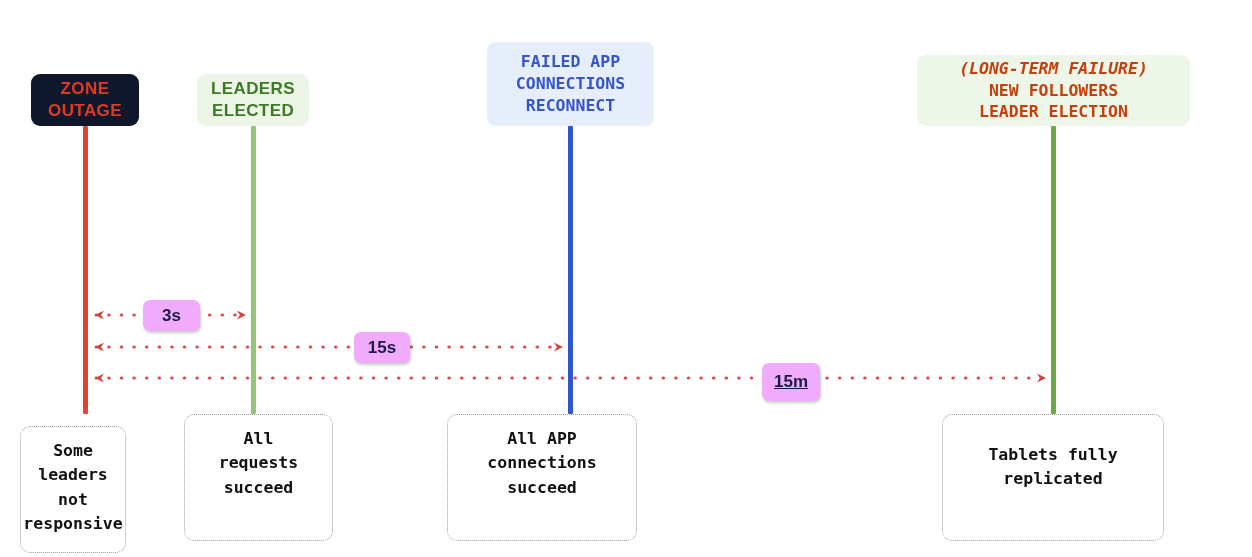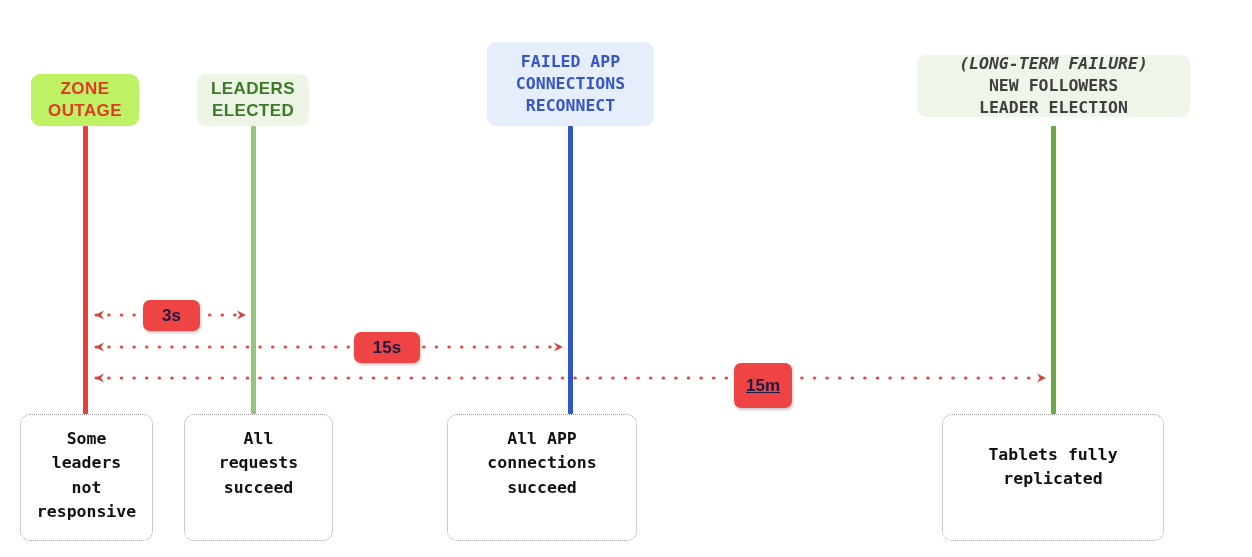"(LONG-TERM FAILURE)" div.event-label { color: #404040 -> #c2410c; height: 62px -> 71px }
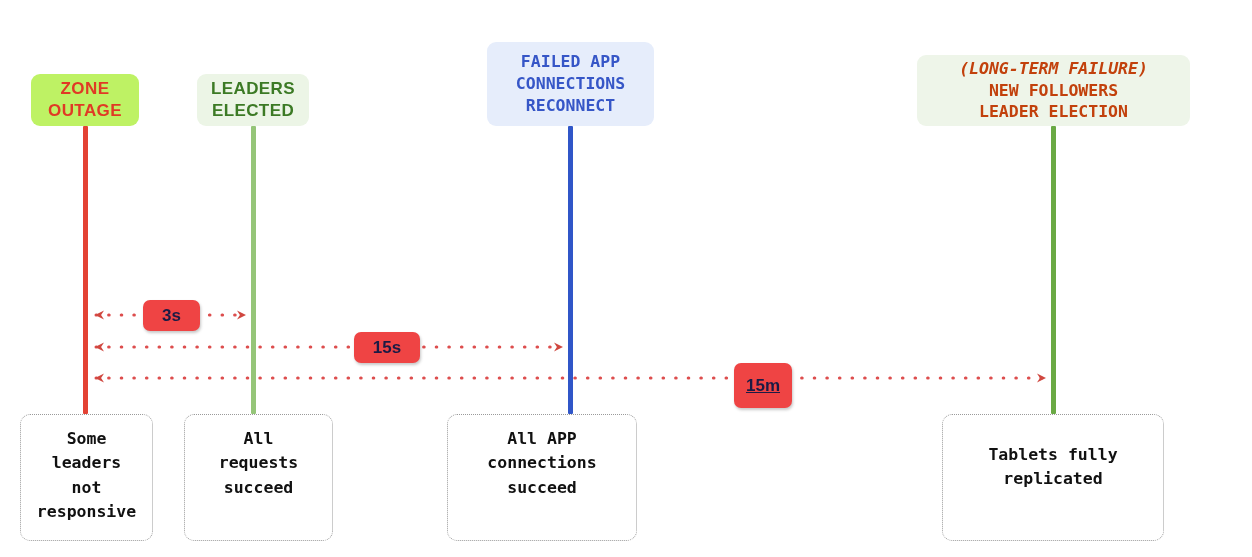"ZONE" div.event-label { background: #bef264 -> #0f172a }
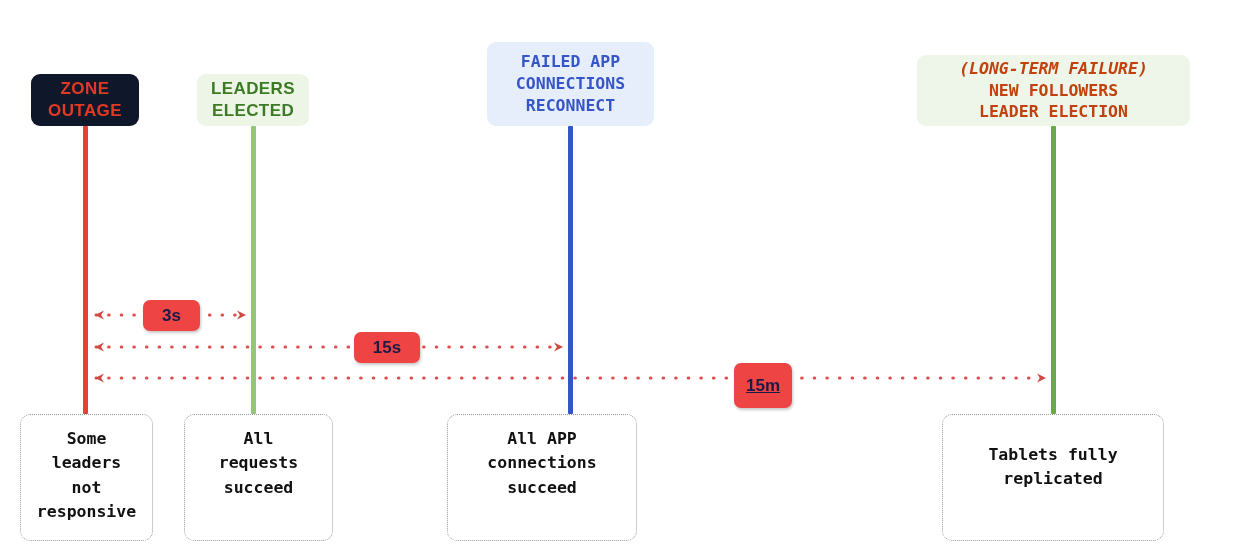"3s" .dur-badge { background: #ef4444 -> #f0abfc }
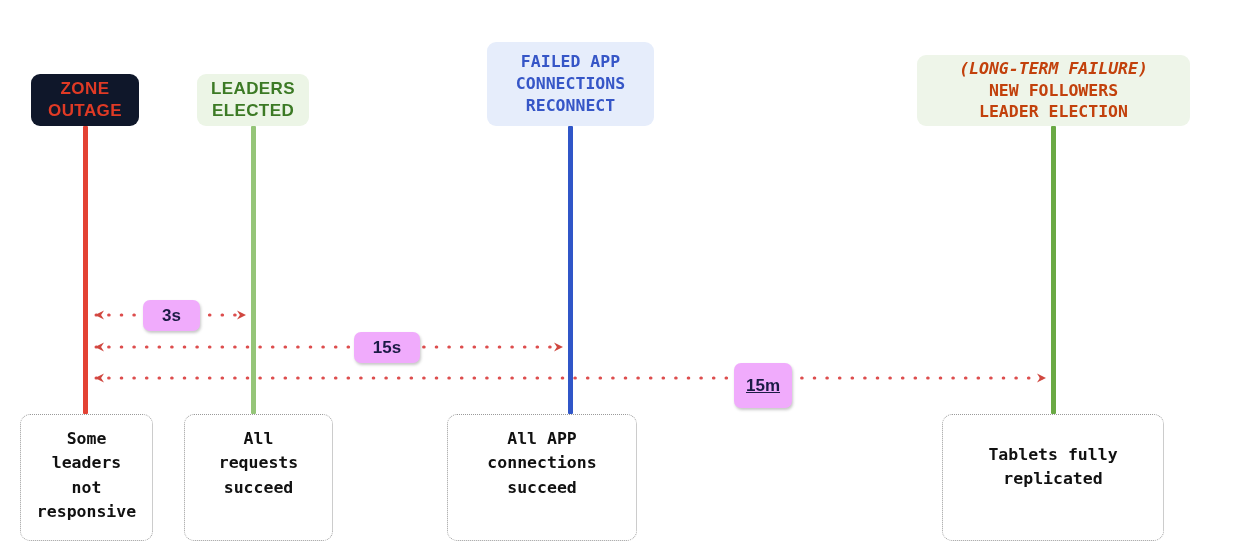"15s" div.dur-badge { width: 66px -> 56px }
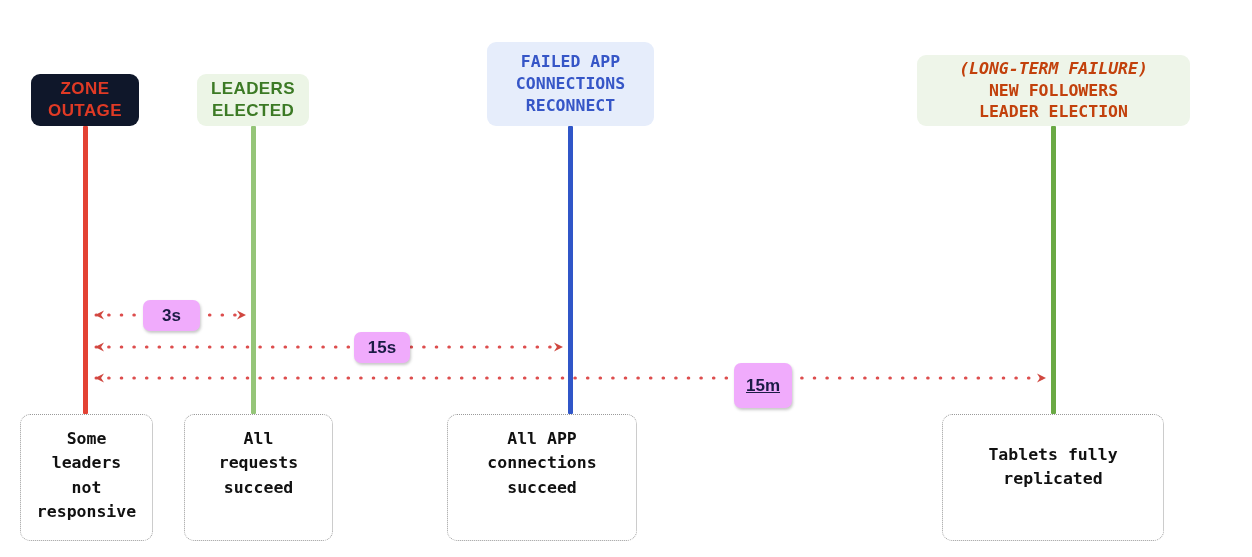"15m" div.dur-badge { height: 45px -> 38px; left: 734px -> 762px }
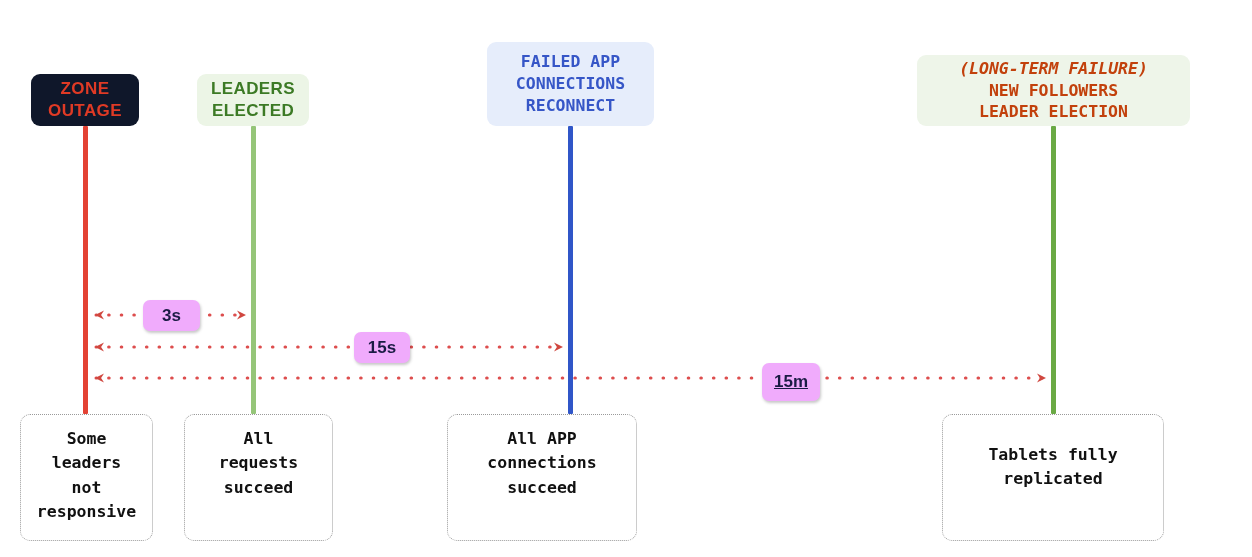"Some" div.outcome-box { top: 414px -> 426px; width: 133px -> 106px }
